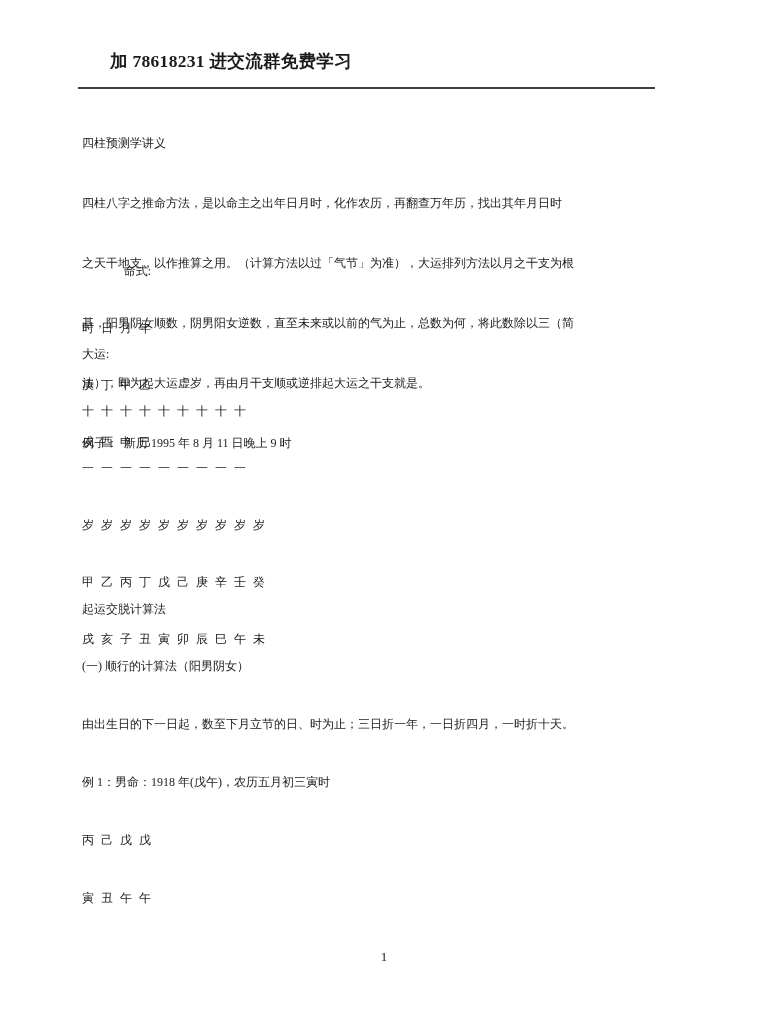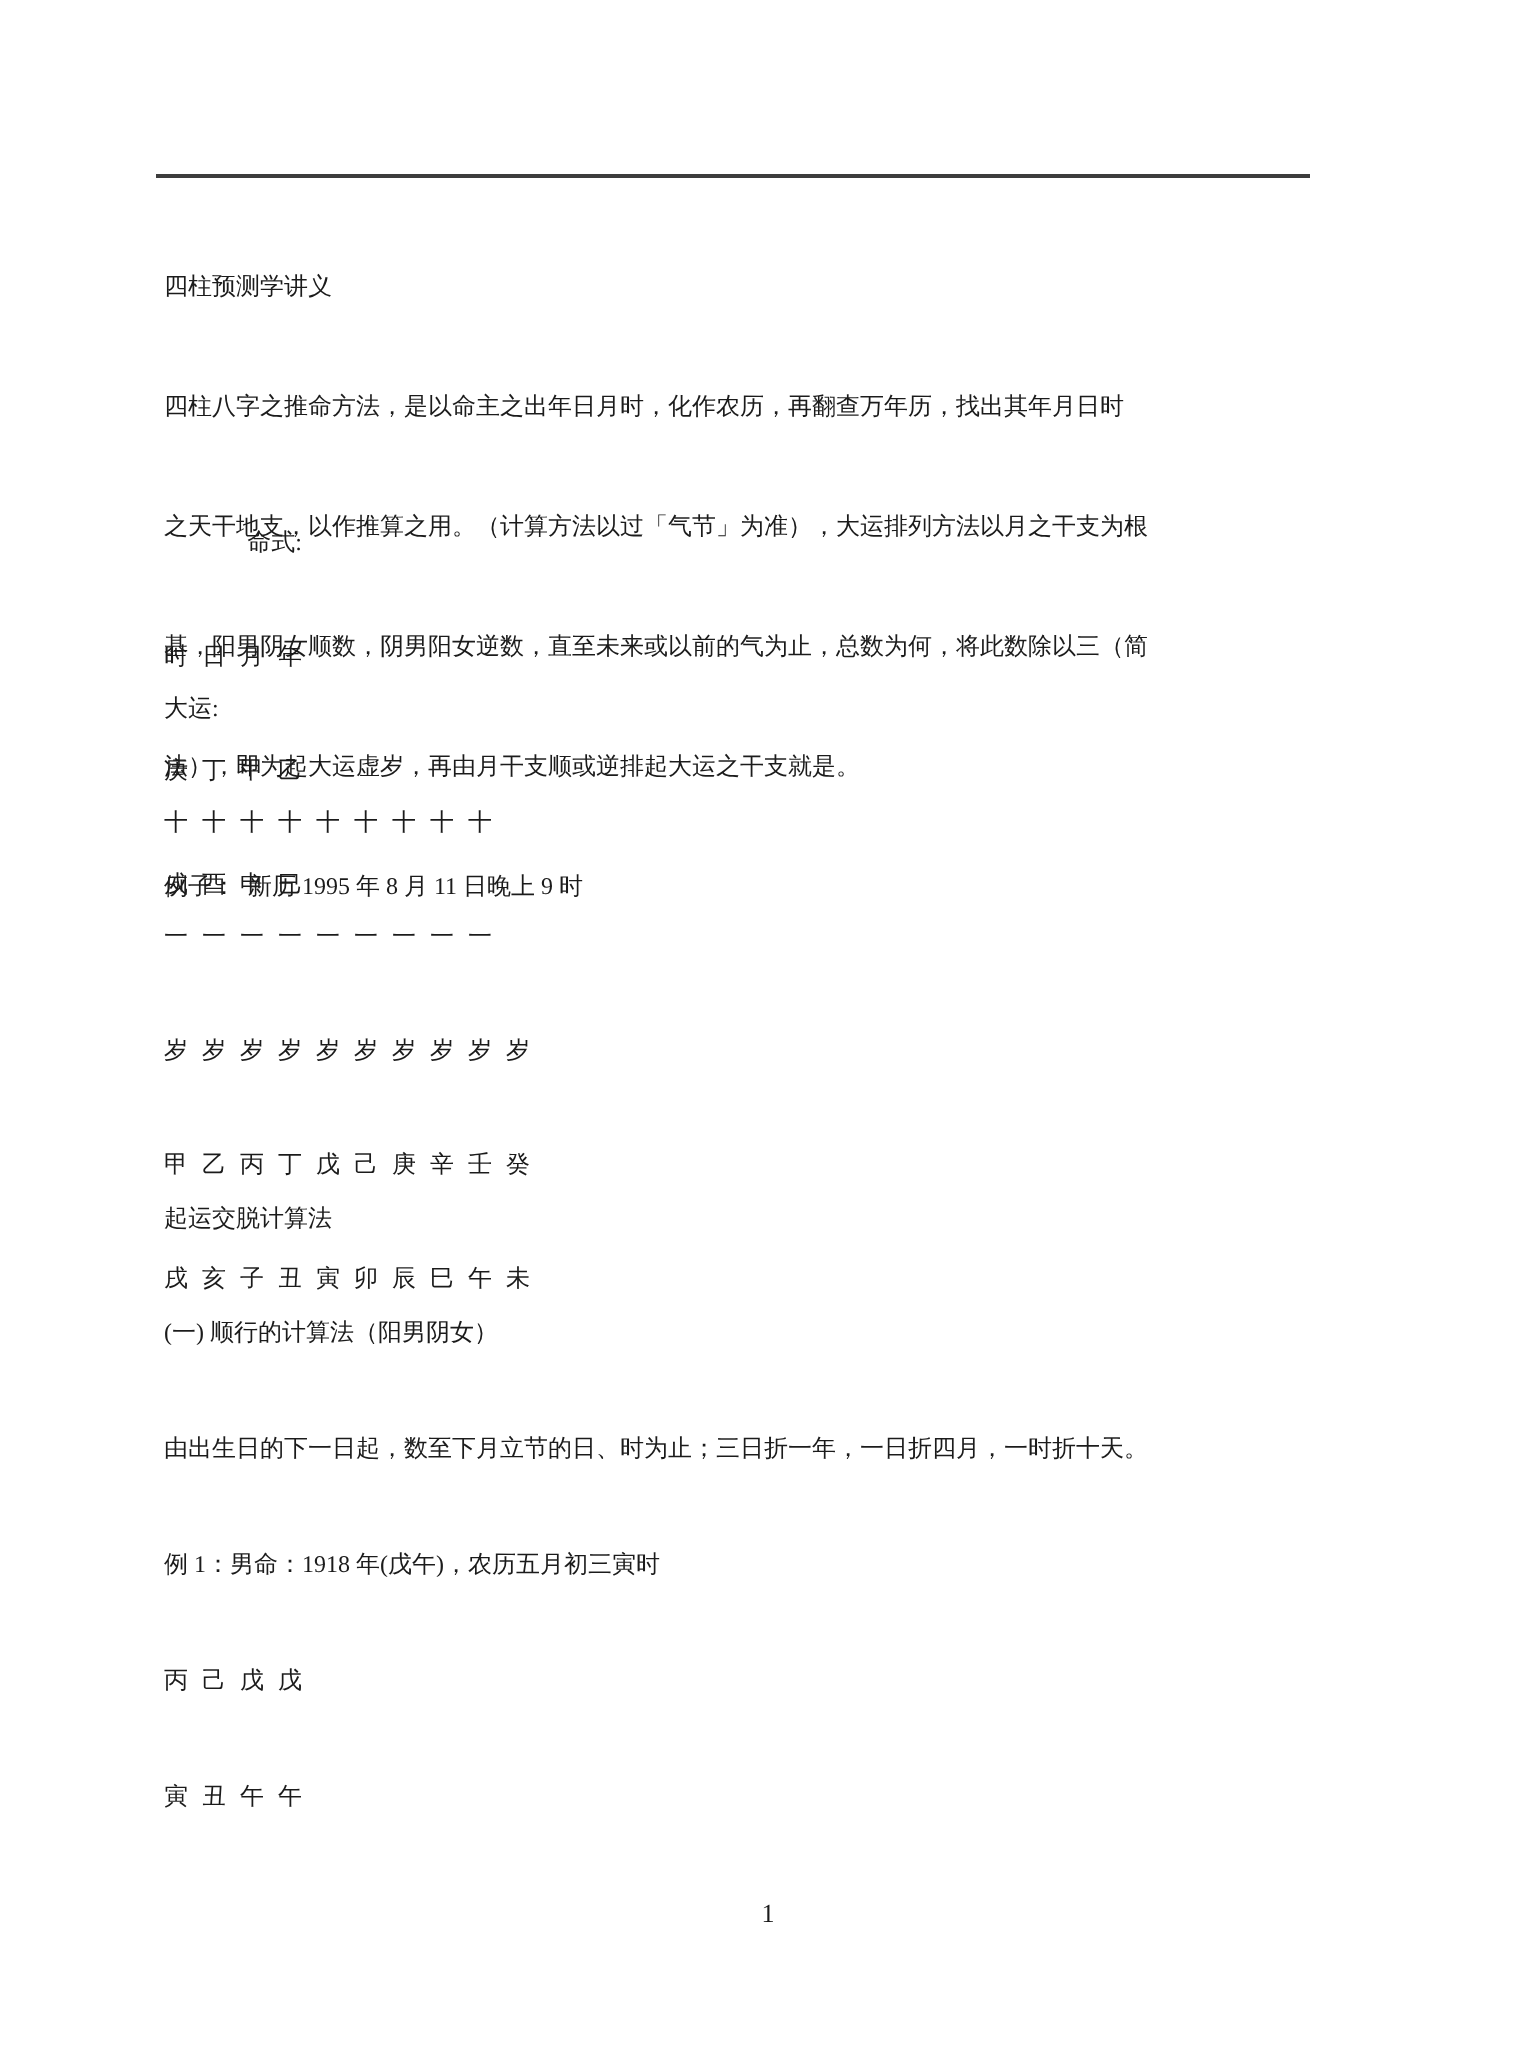"加 78618231 进交流群免费学习" div.header-title { html: none -> <div>加 78618231 进交流群免费学习</div> }
